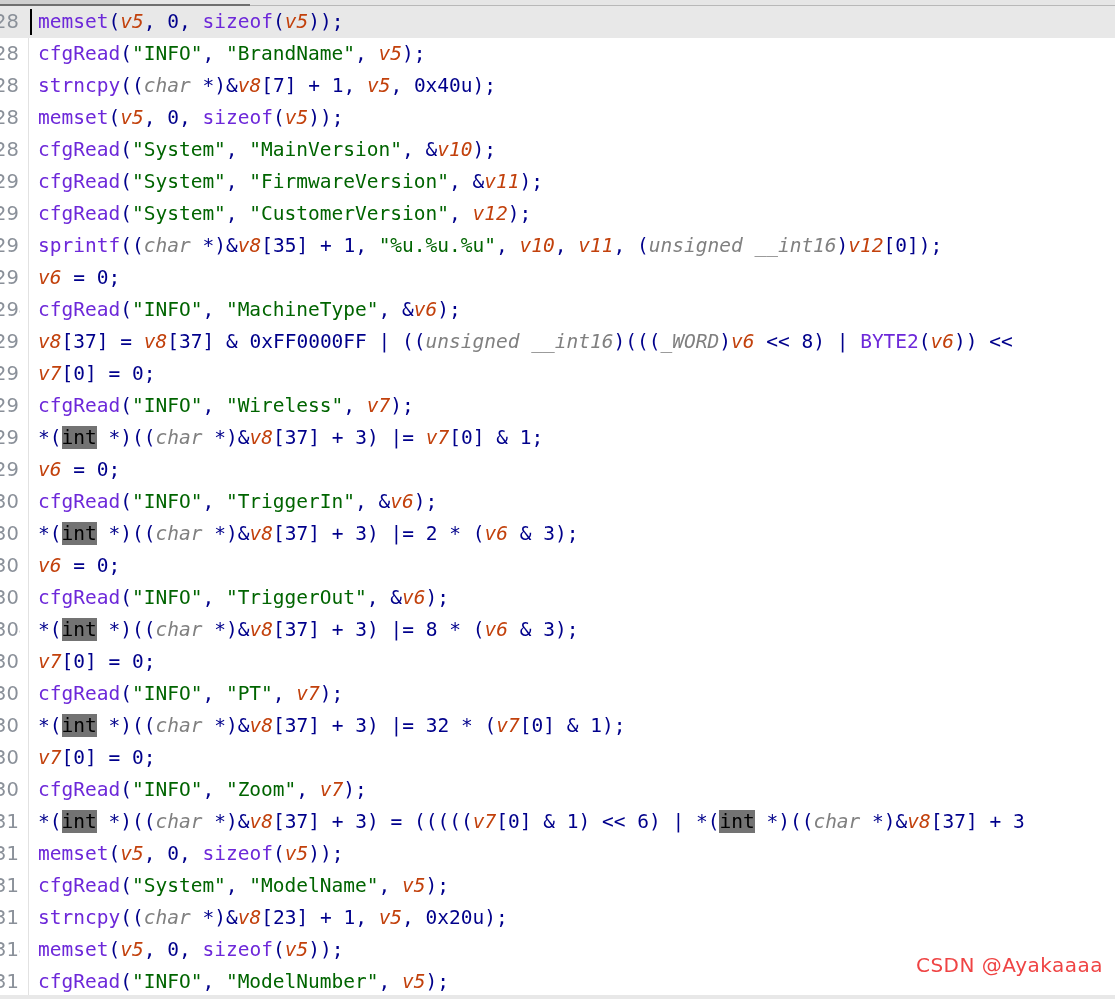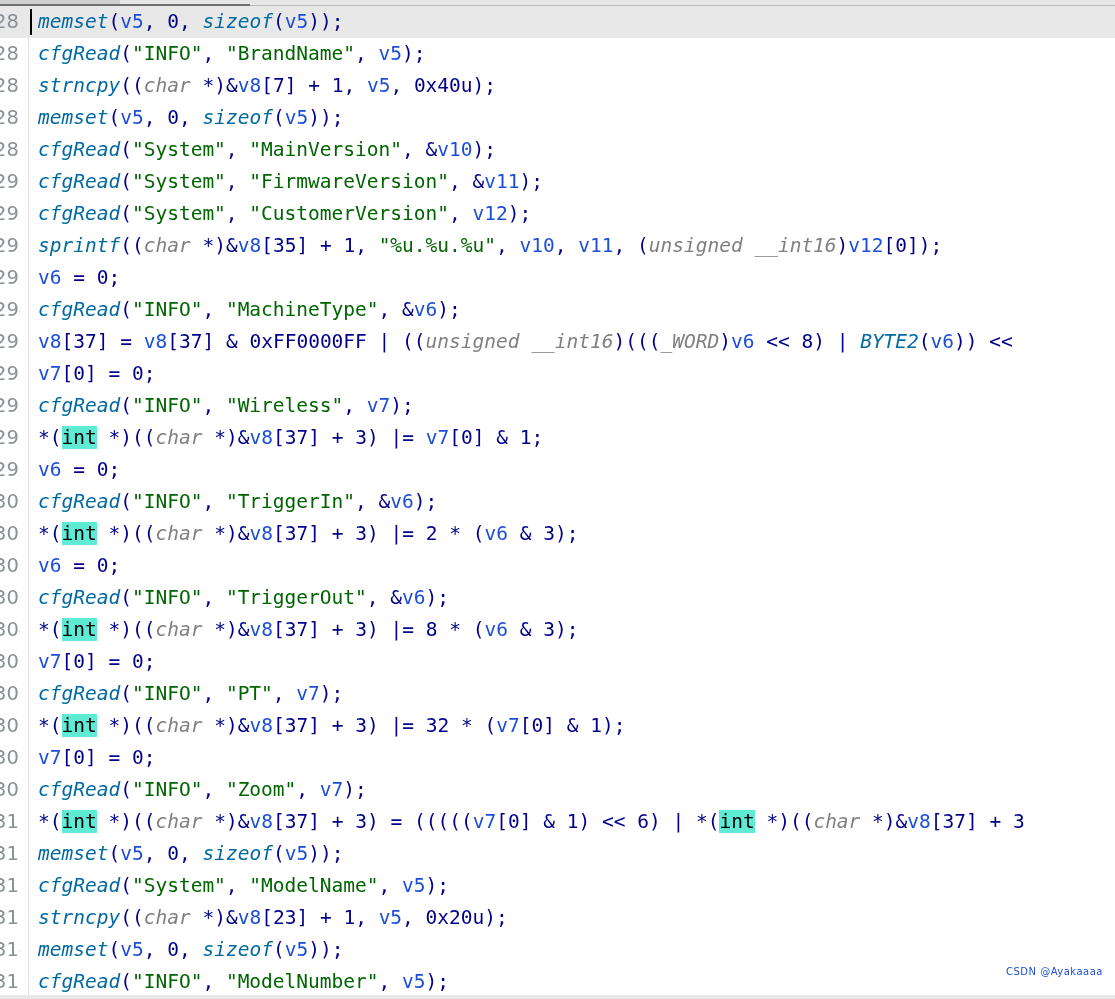"memset" .t-fn { color: #0369a1 -> #6d28d9; font-style: italic -> none }
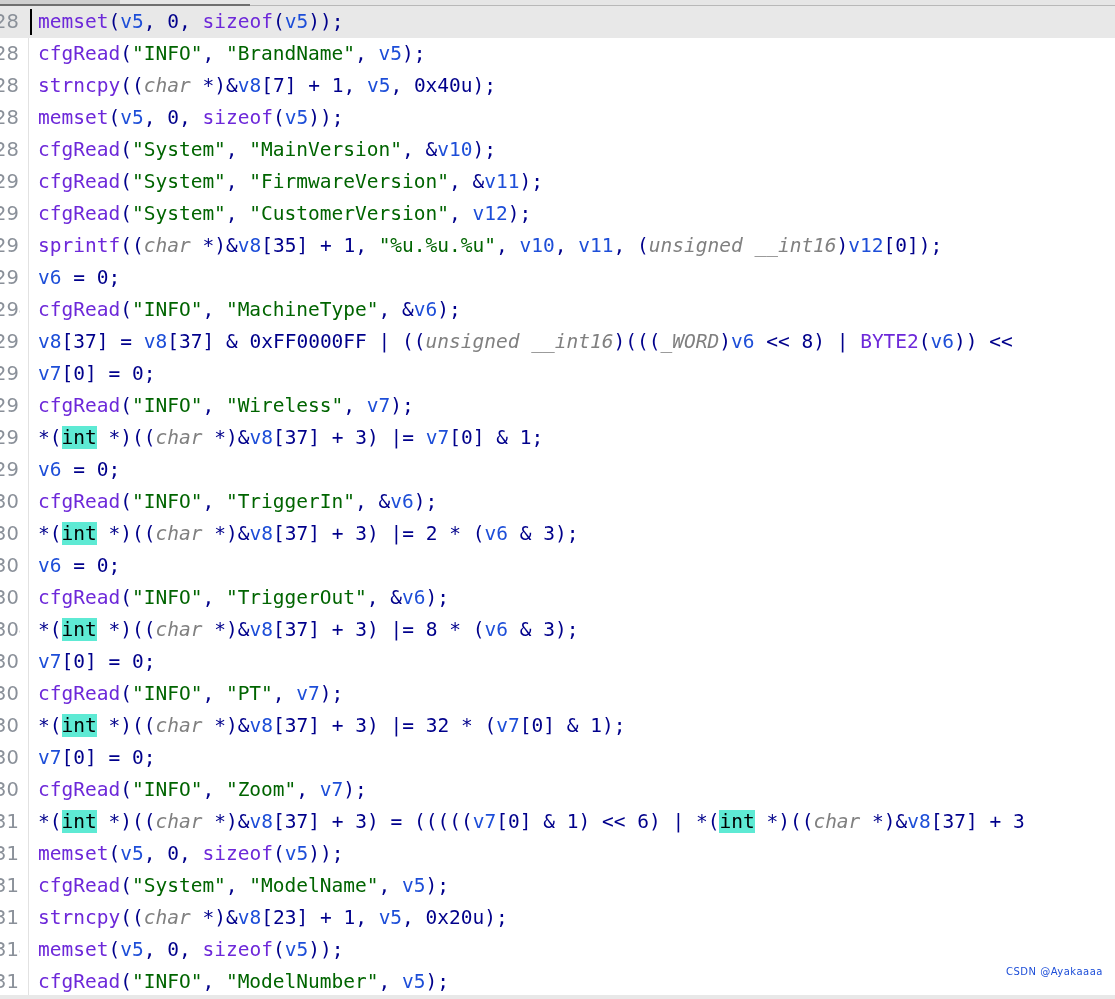"v5" .t-var { color: #1d4ed8 -> #c2410c; font-style: none -> italic }
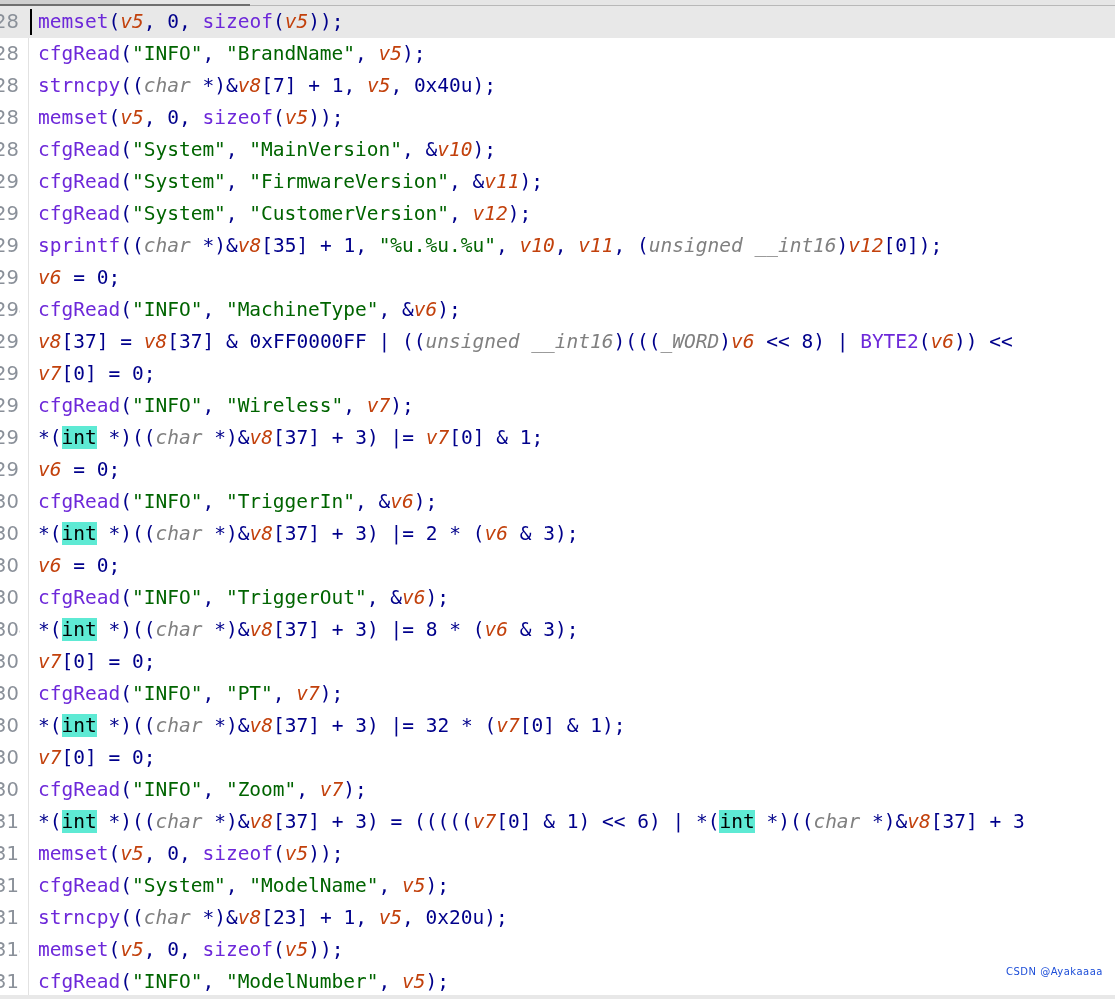"int" .t-hl { background: #5eead4 -> #737373 }
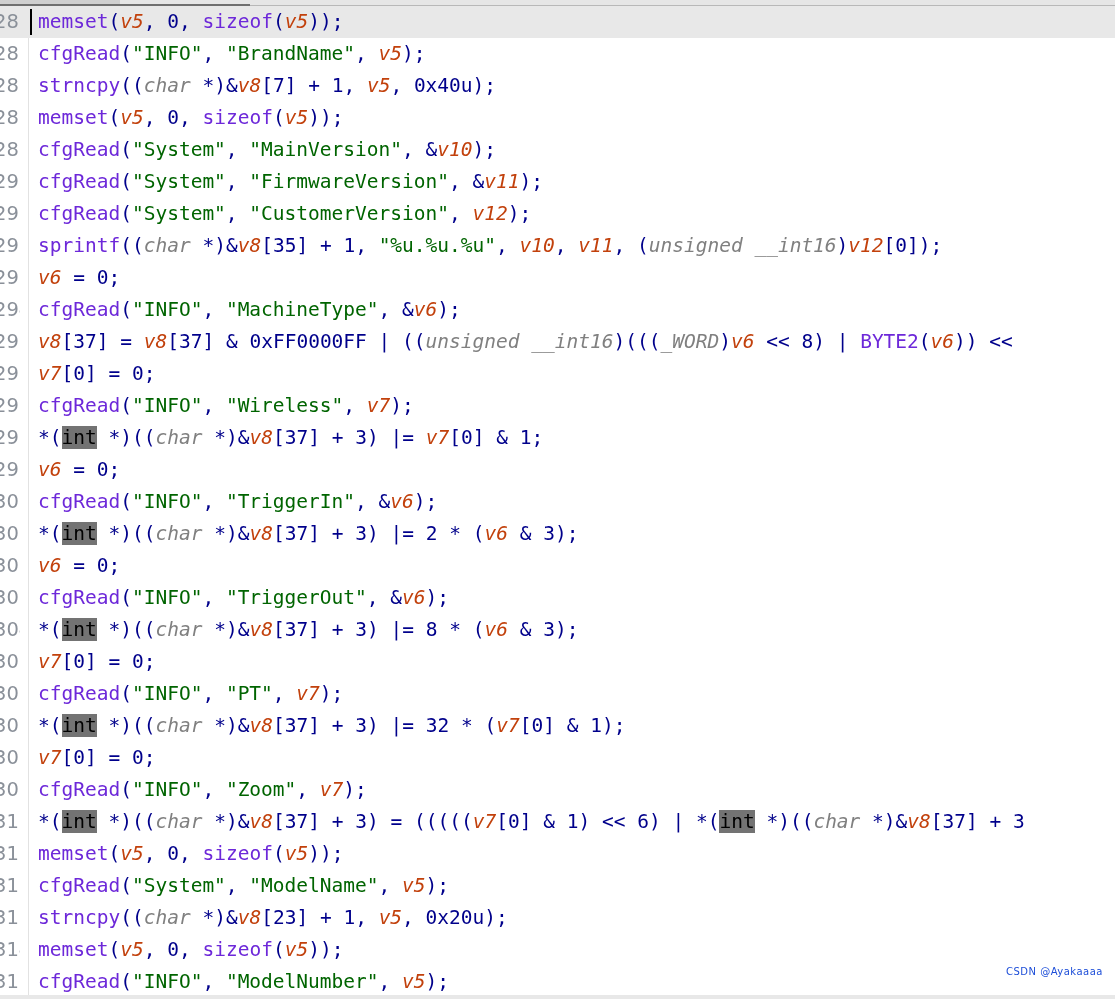"CSDN @Ayakaaaa" .watermark { color: #1d4ed8 -> #ef4444; font-size: 10px -> 20px }
